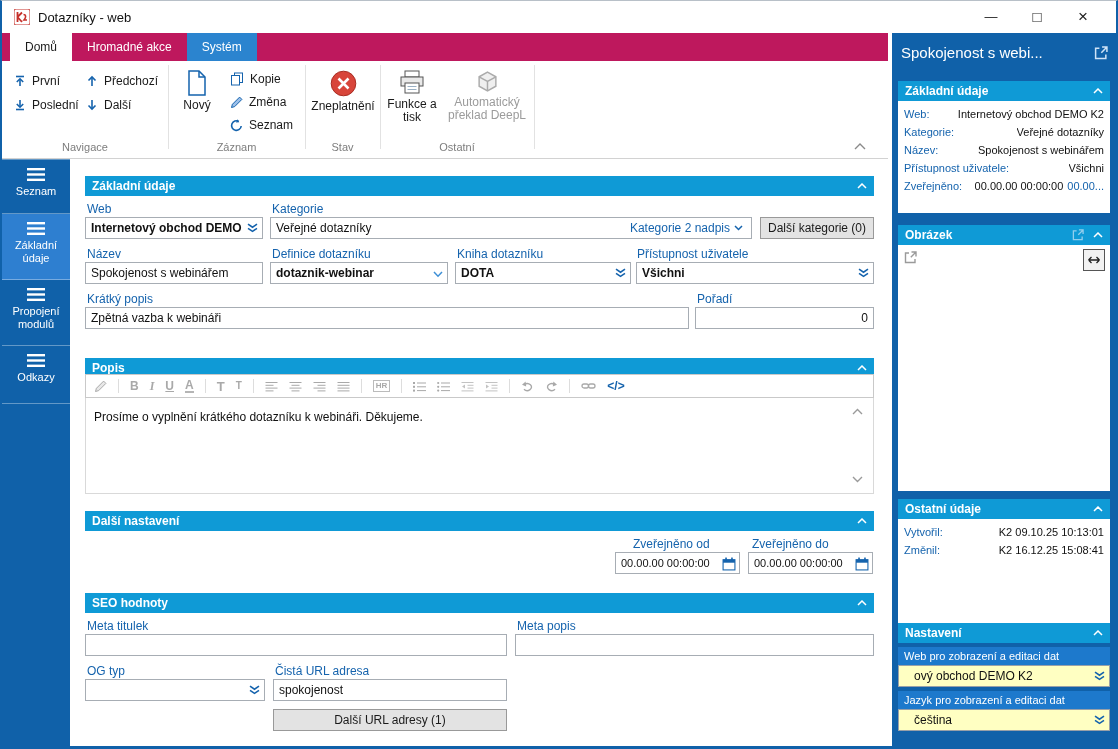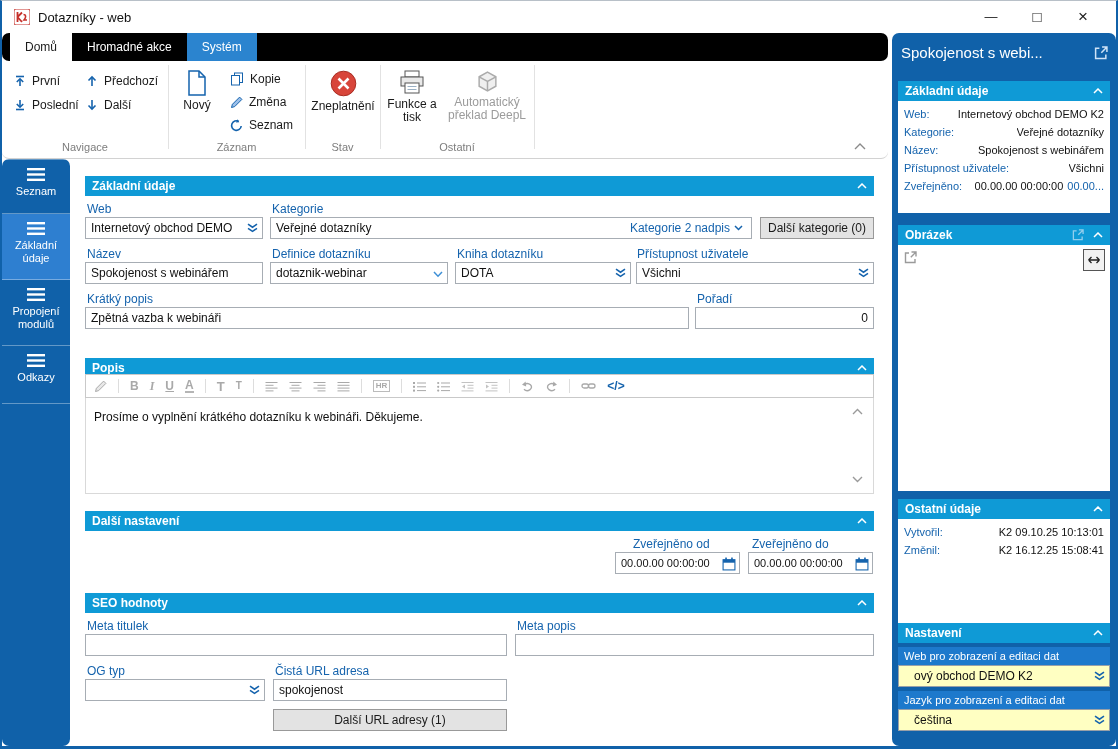"Dotazníky - web" .abs { border-radius: 7px -> none }
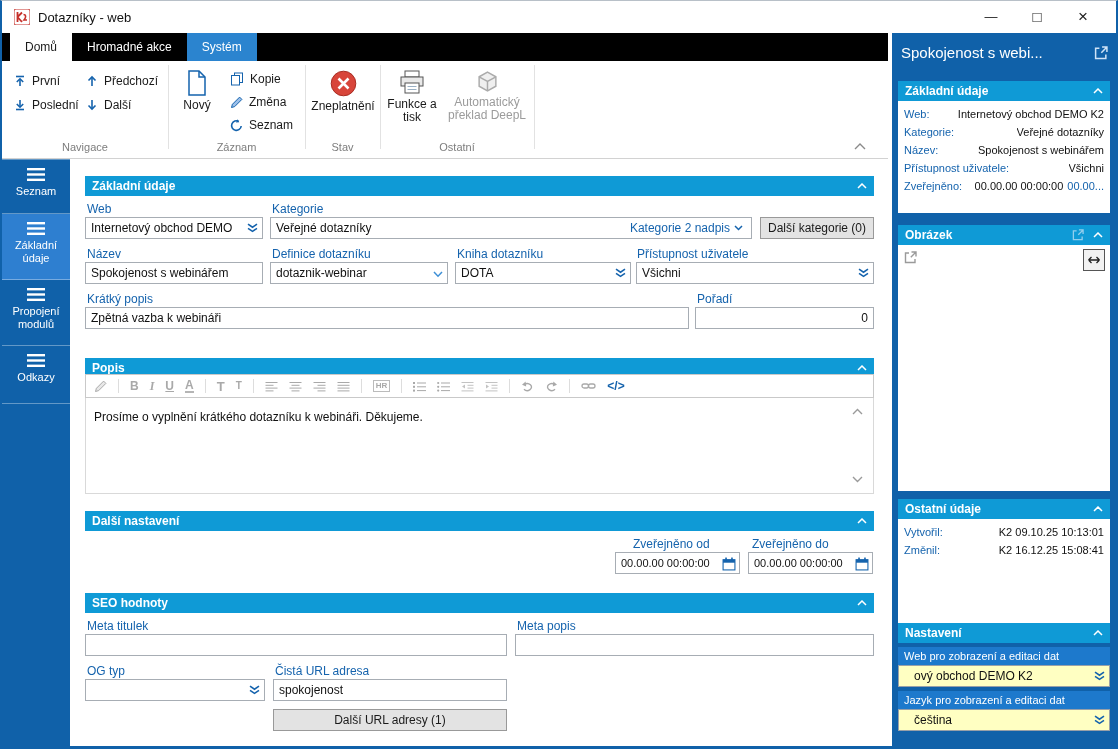"Domů" .tabrow { background: #000000 -> #be185d }
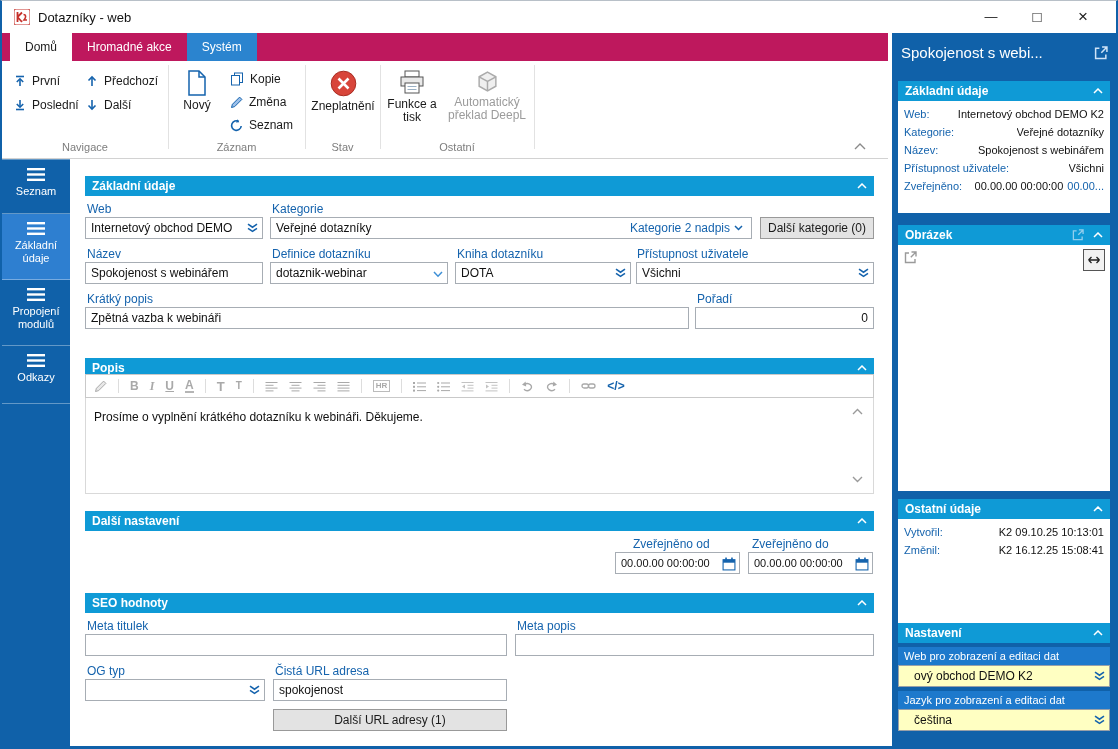"Internetový obchod DEMO" .combo { font-weight: none -> bold }
